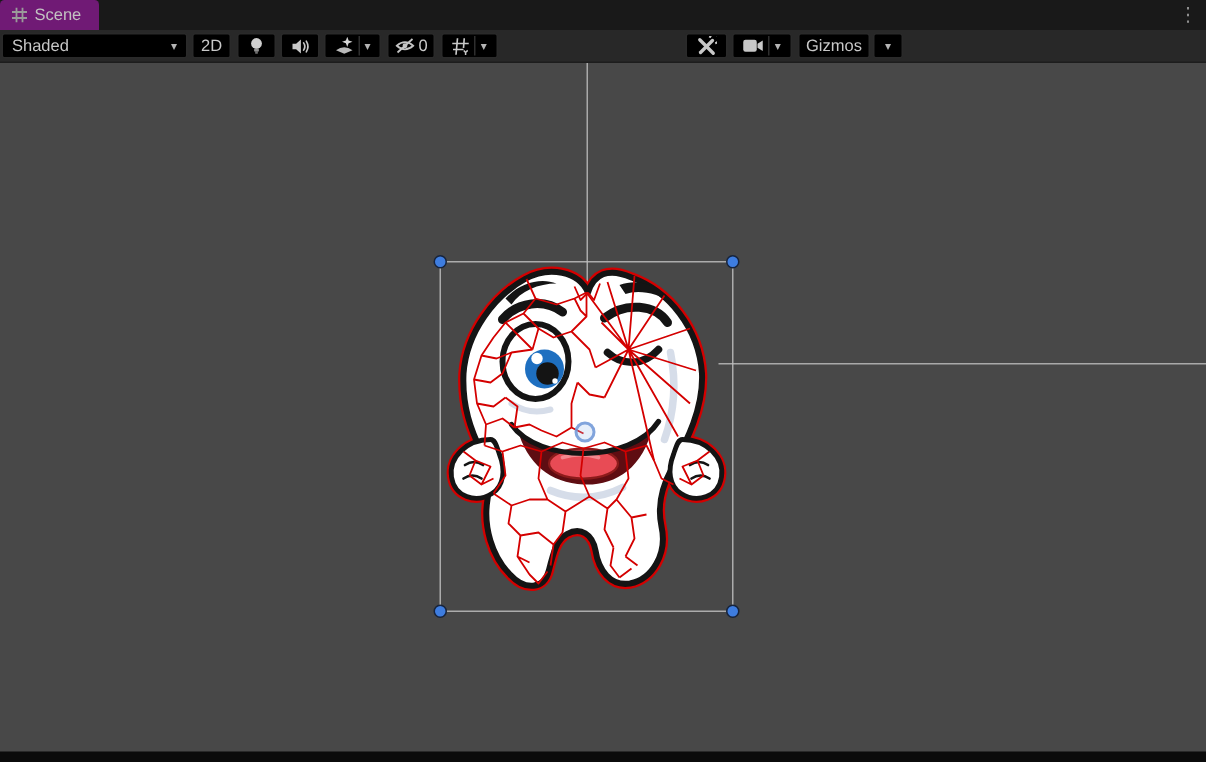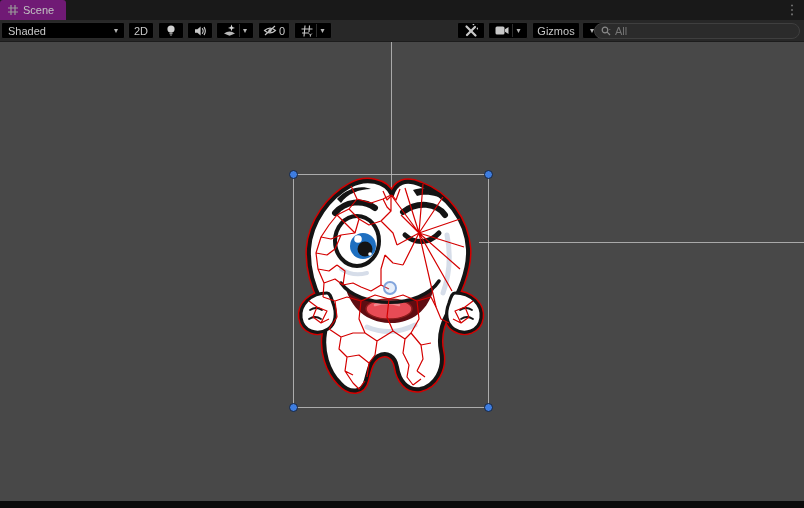"All" div.searchbox { html: <div> <svg> <circle></circle> <line></line> <path></path> </svg> <input> </div> -> none }
